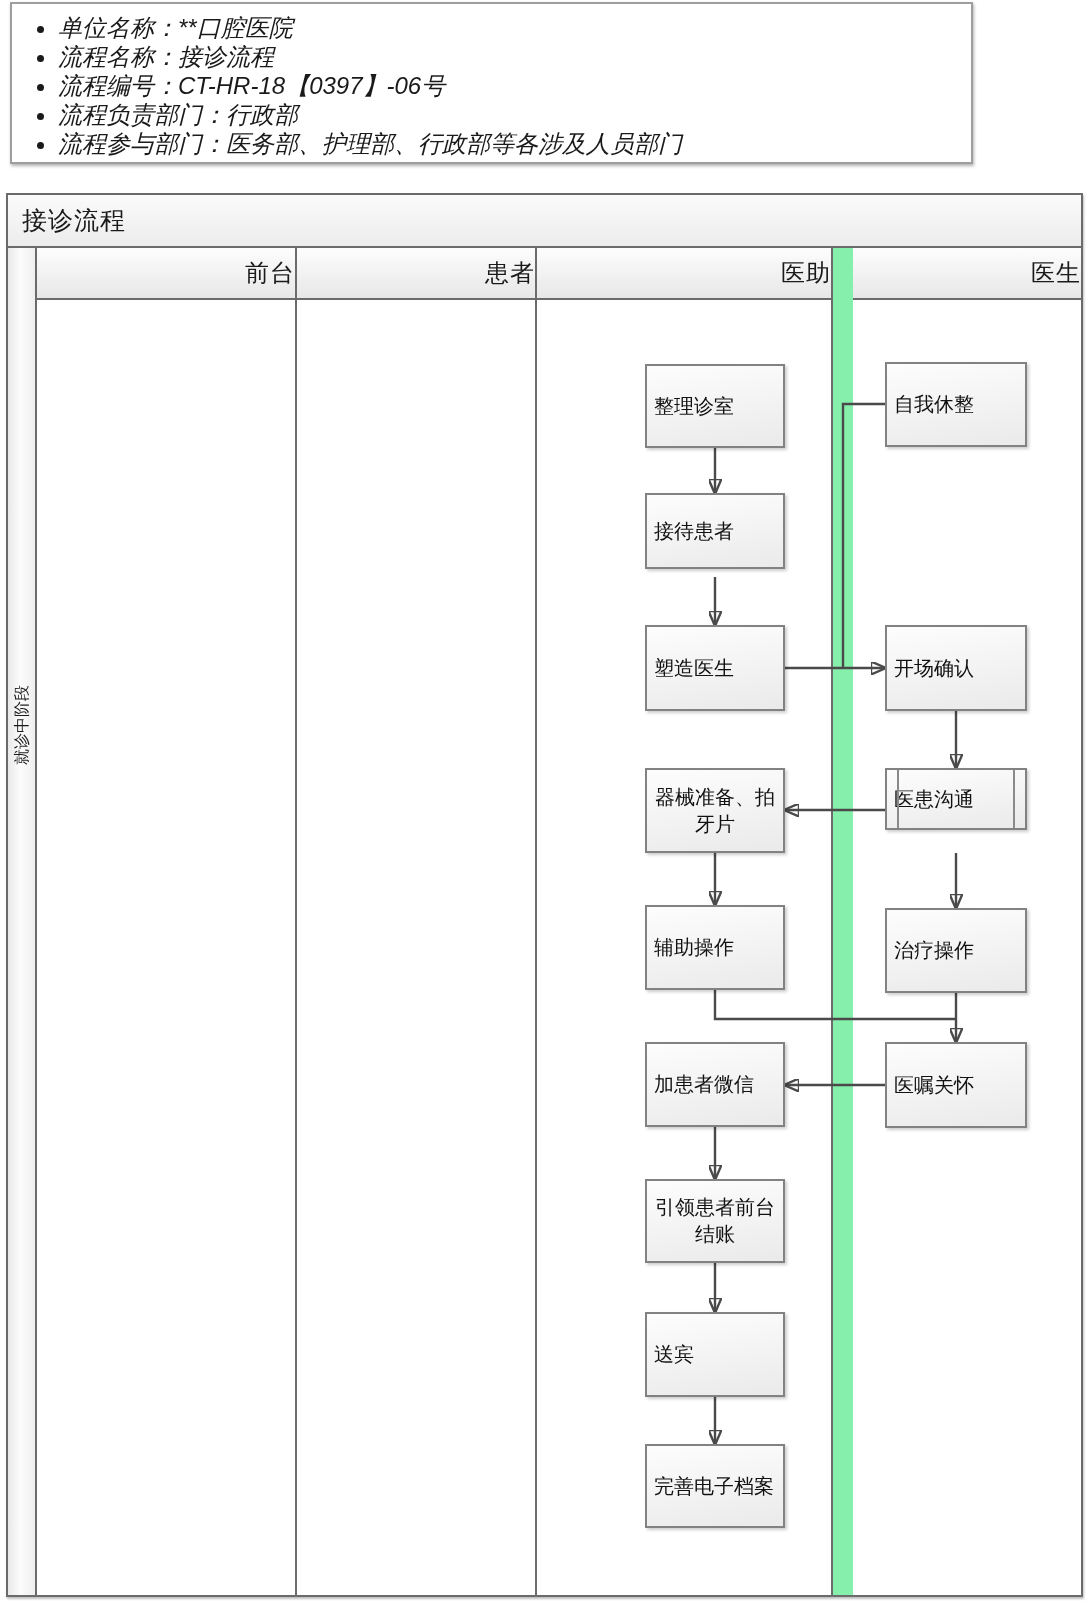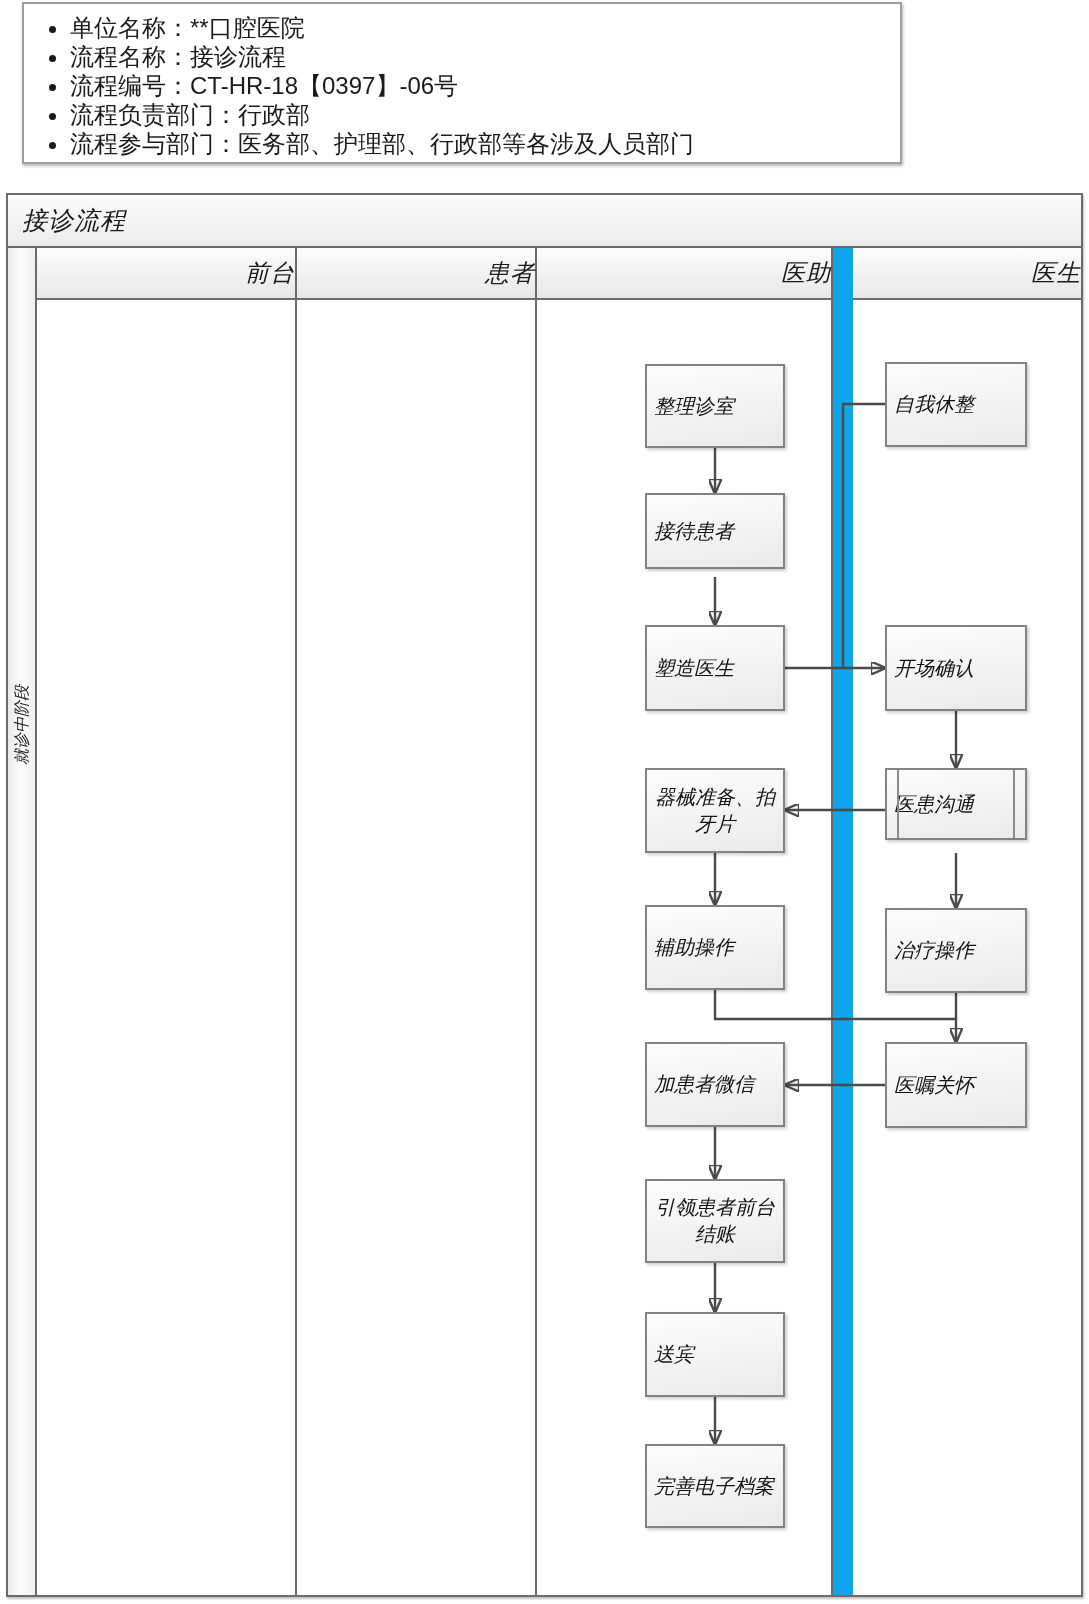"单位名称：**口腔医院" .info-panel { font-style: none -> italic; left: 22px -> 10px; width: 880px -> 963px }
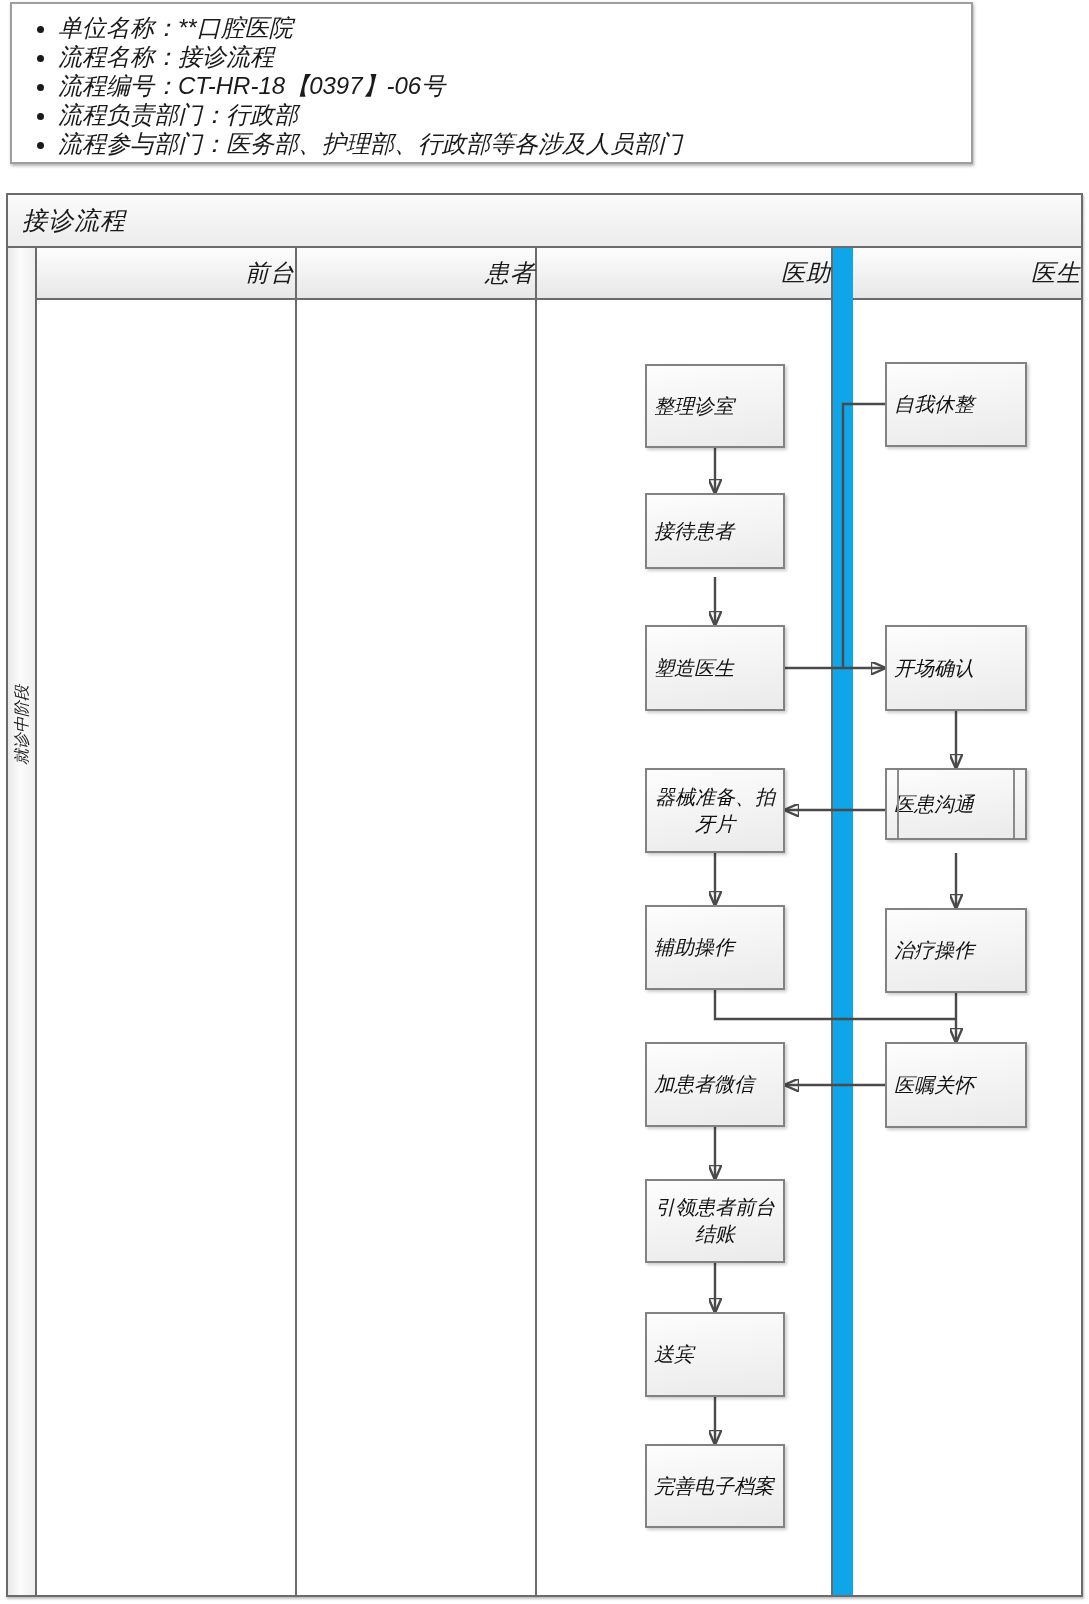"接诊流程" .chart-panel { background: #0ea5e9 -> #86efac; font-style: italic -> none }
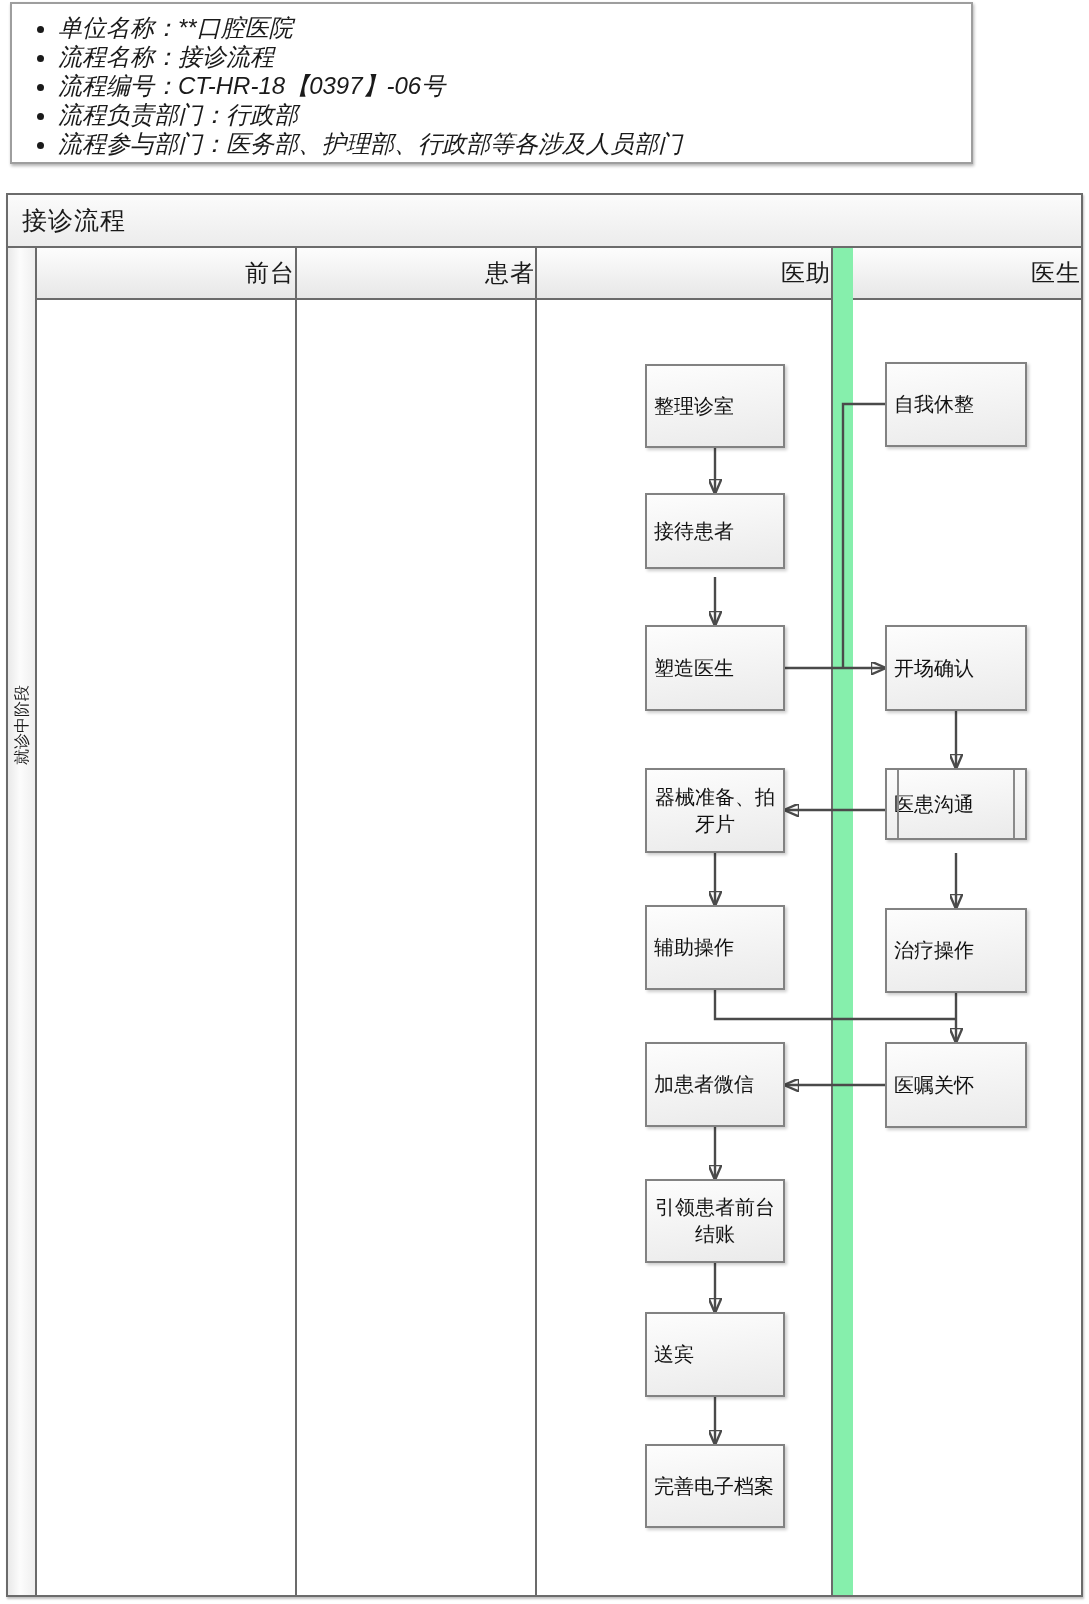"医患沟通" div.node { height: 72px -> 62px }
